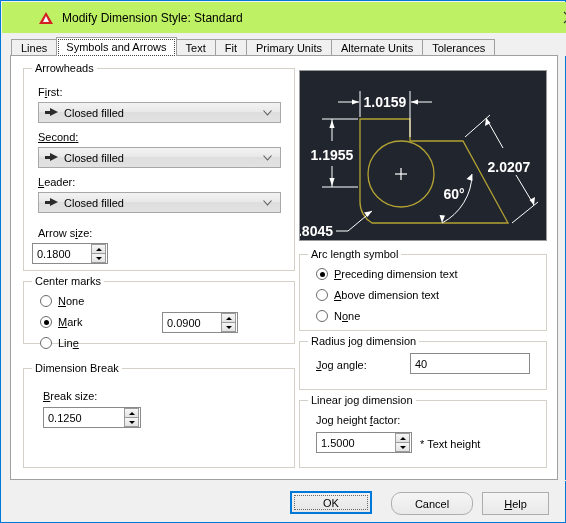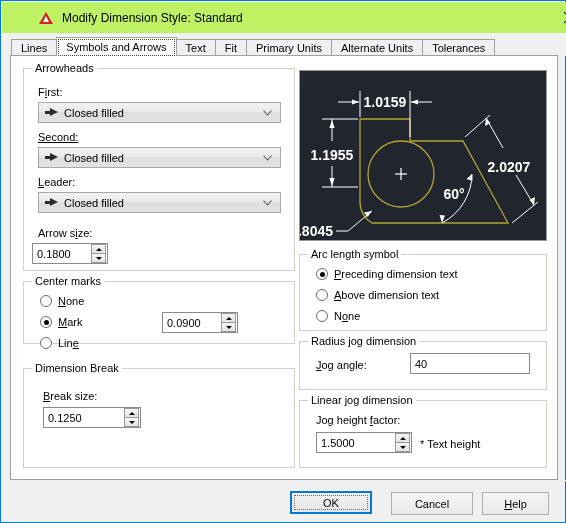"Cancel" div.btn { border-radius: none -> 10px }
